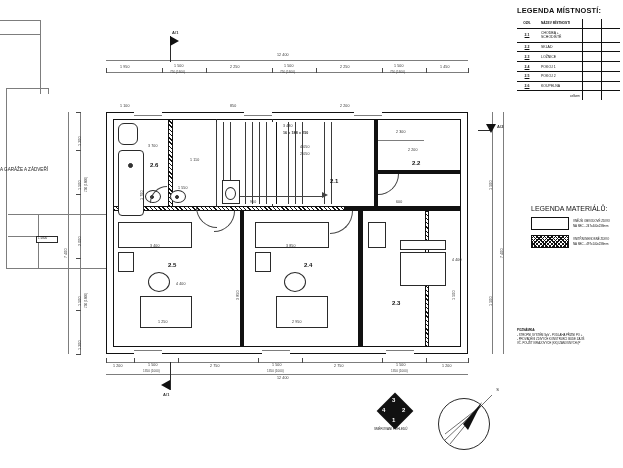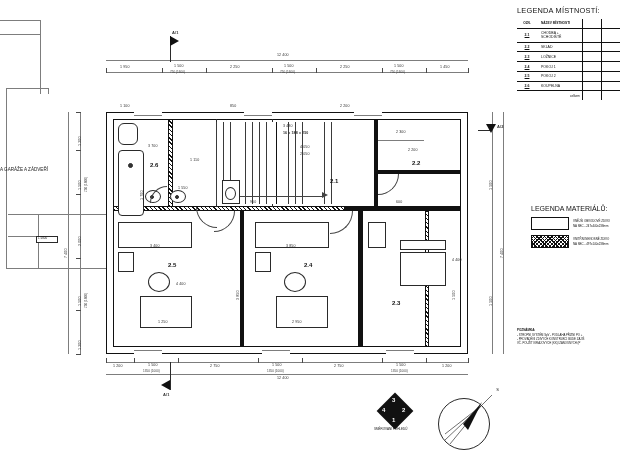"LEGENDA MÍSTNOSTÍ:" #legendRooms .ttl { font-weight: none -> bold }
